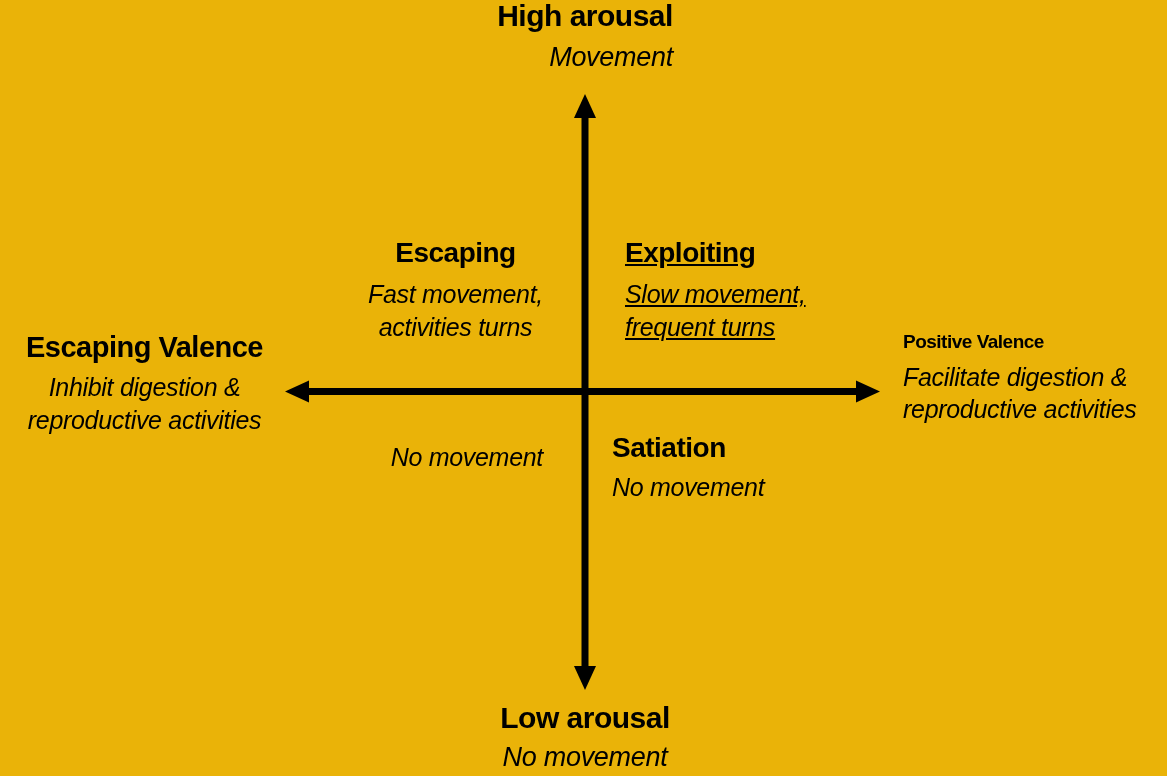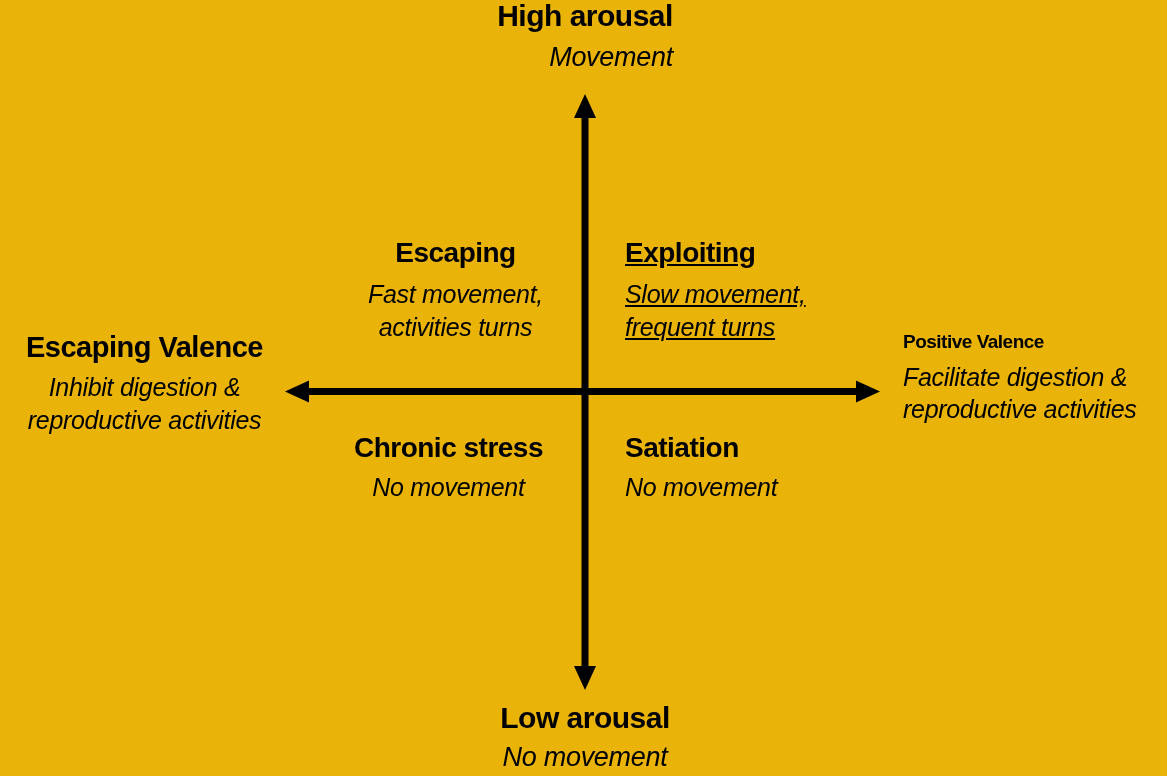"Chronic stress" div.title { html: <div>Chronic stress</div> -> none }
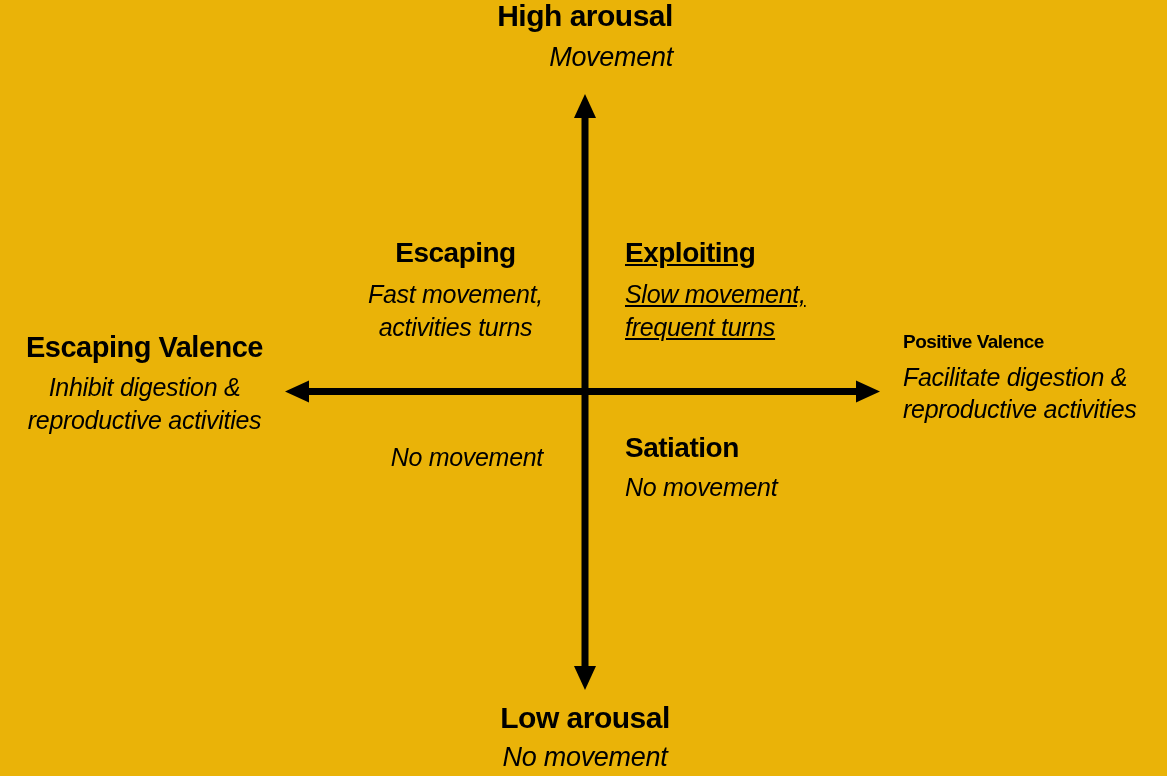"Satiation" div.label-block { left: 625px -> 612px }
